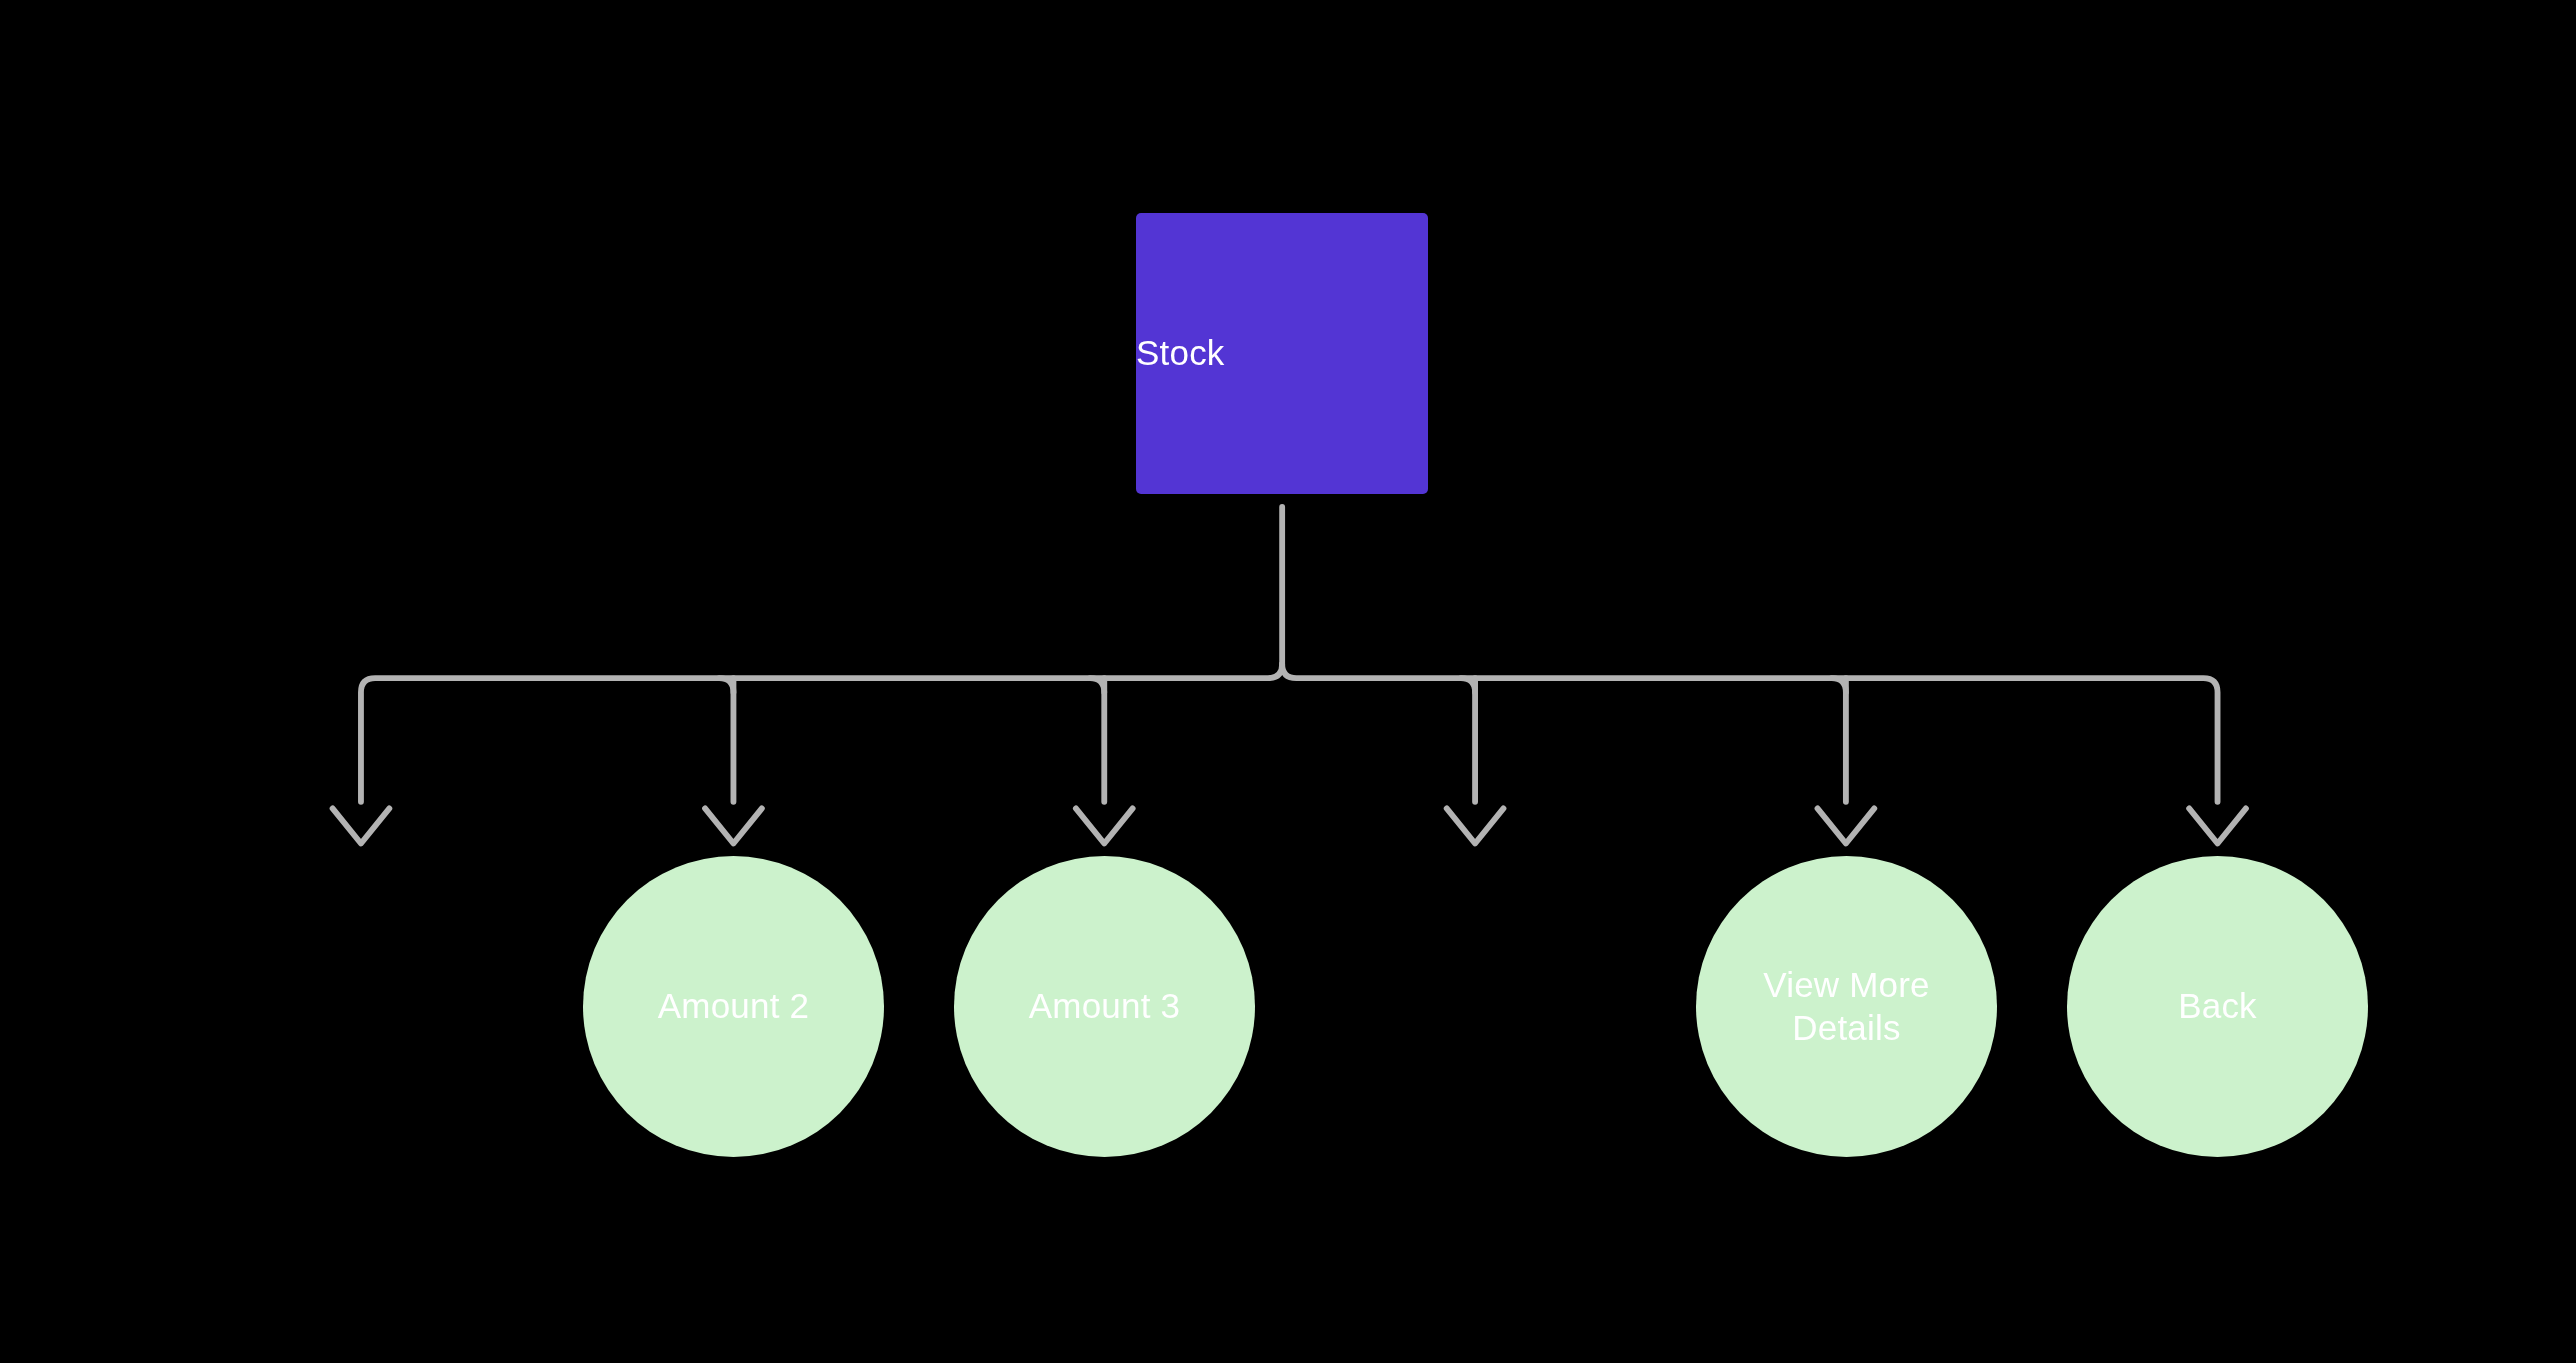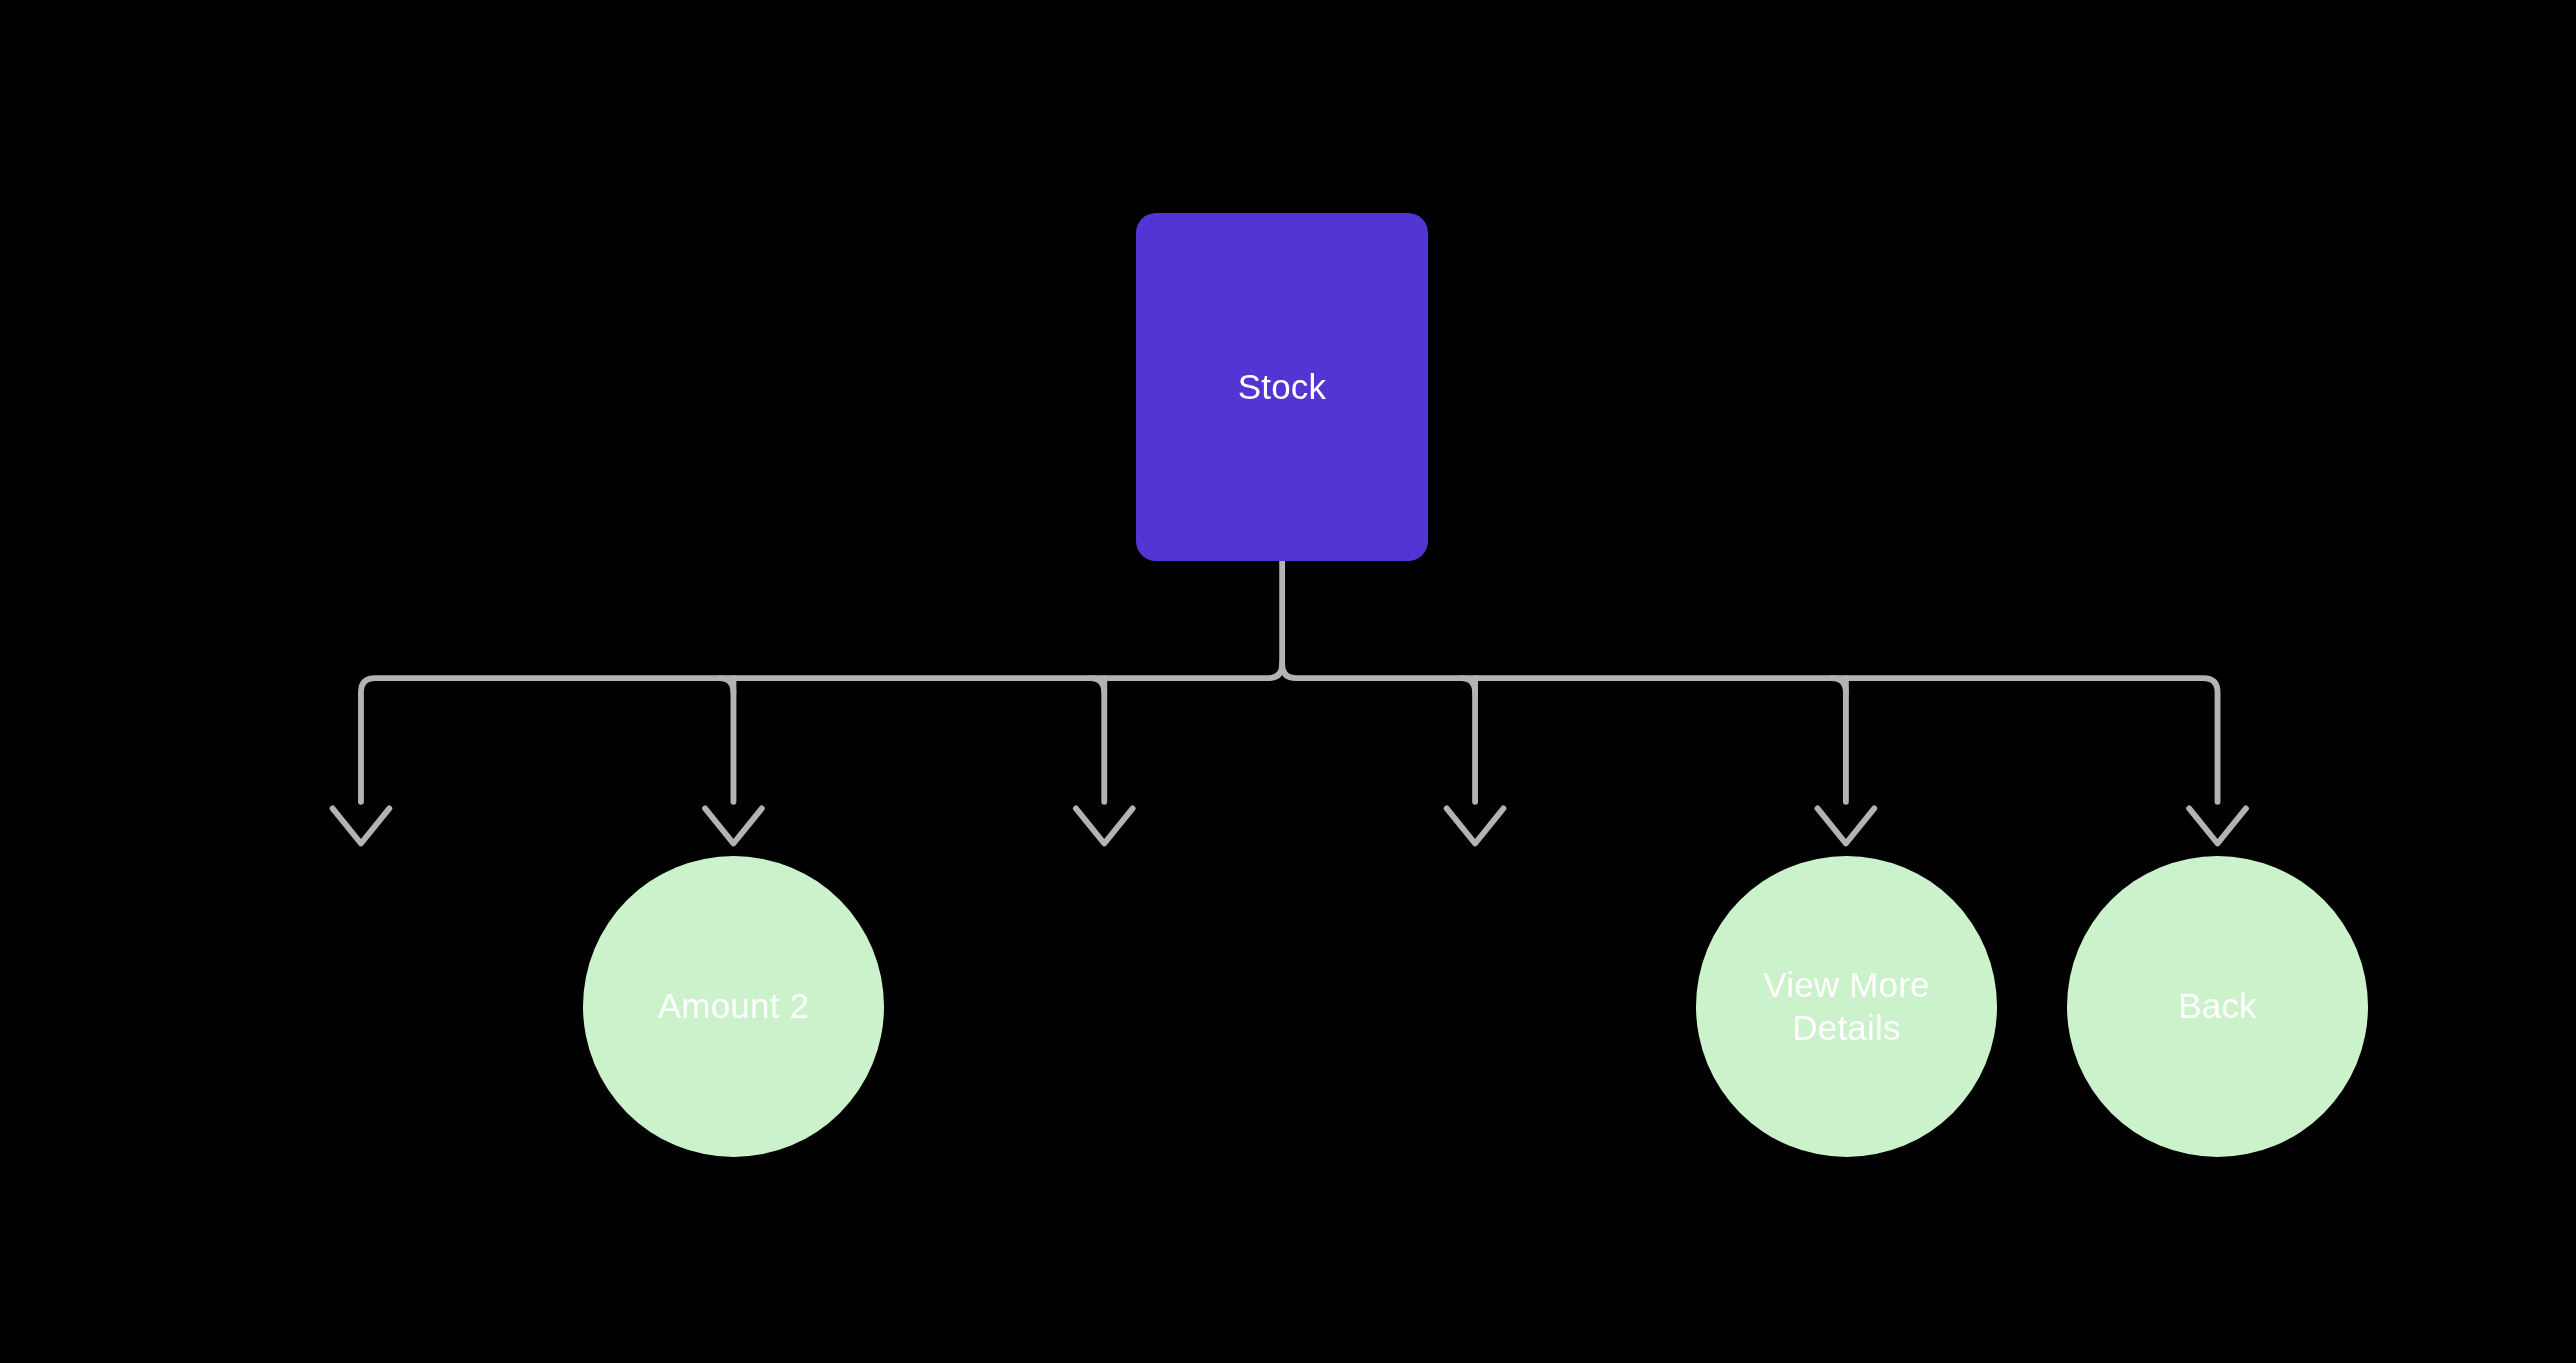"Stock" .node-root { border-radius: 20px -> 5px; height: 348px -> 281px; justify-content: center -> flex-start }
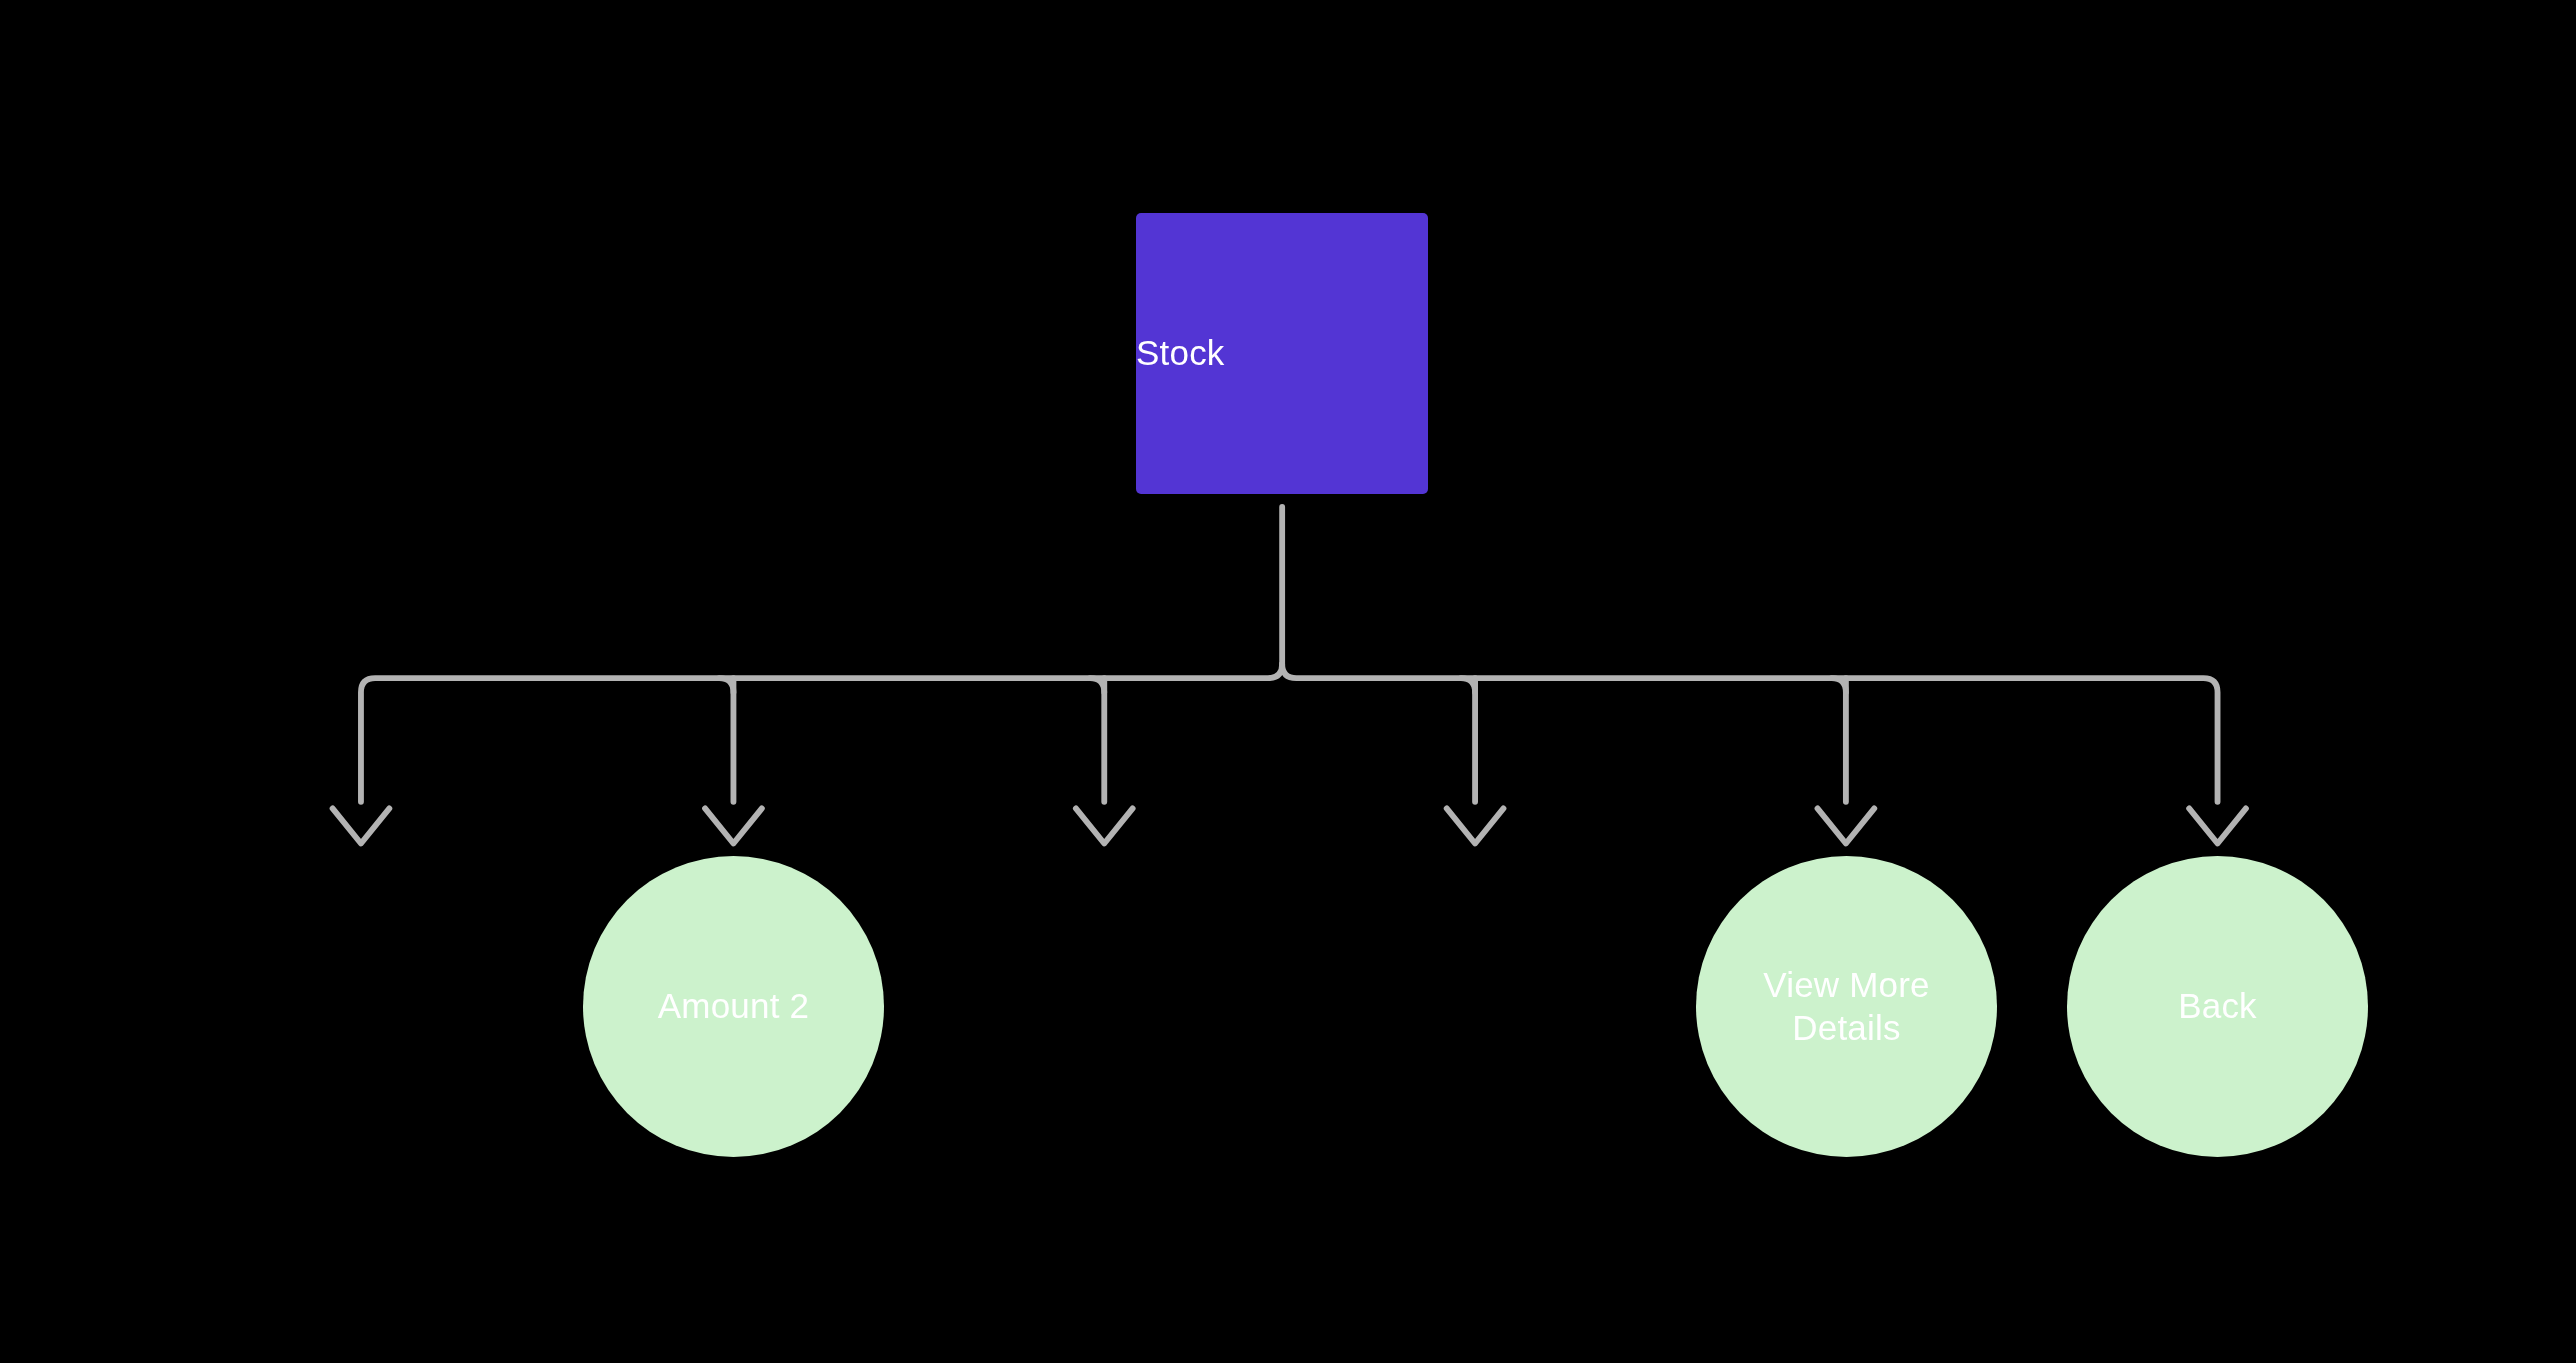"Amount 3" div.node-leaf { html: none -> <div> <span>Amount 3</span> </div> }
